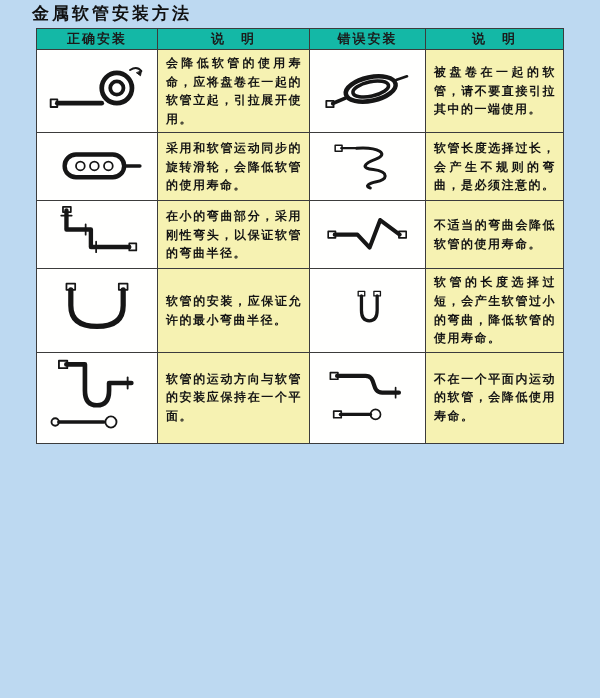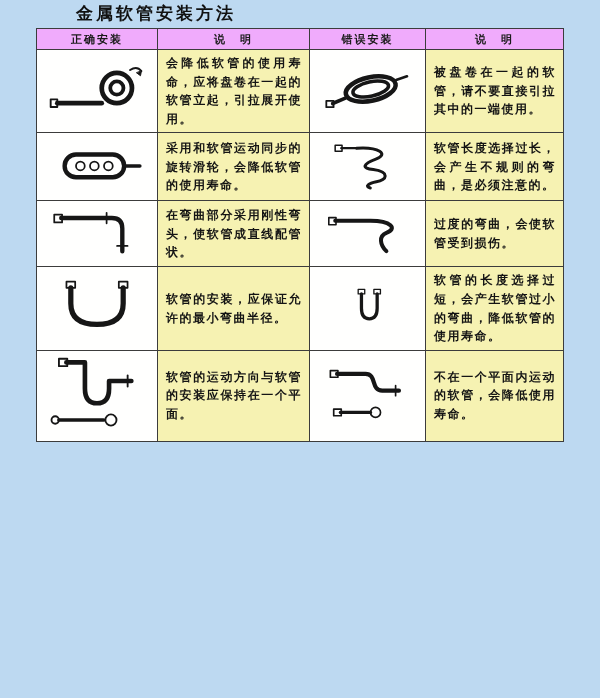"金属软管安装方法" .page-title { margin-left: 44px -> none }
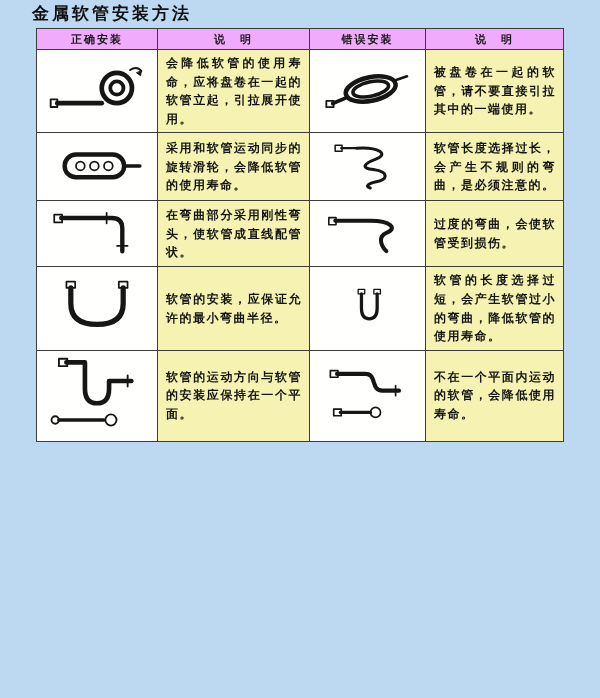"正确安装" .install-table th { background: #f0abfc -> #14b8a6; font-size: 11px -> 13px }
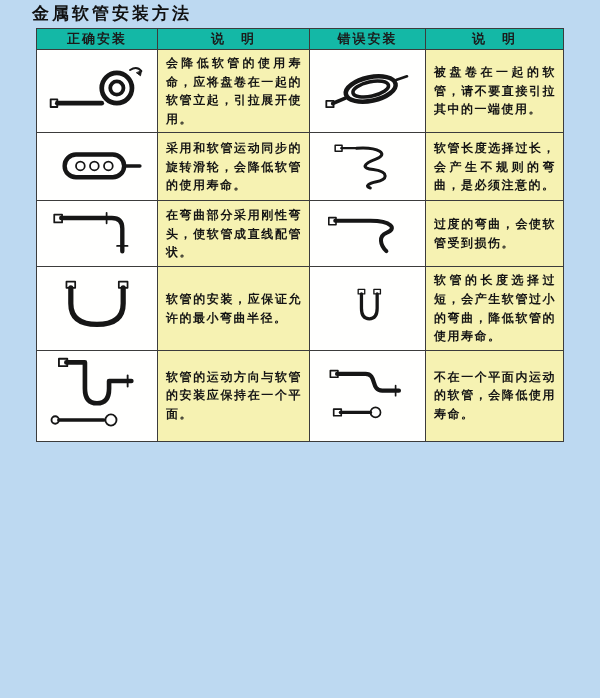"在小的弯曲部分，采用刚性弯头，以保证软管的弯曲半径。" tr { html: none -> <tr> <td> <span> <svg> <path></path> <path></path> <rect></rect> <rect></rect> </svg> </span> </td> <td>在小的弯曲部分，采用刚性弯头，以保证软管的弯曲半径。</td> <td> <span> <svg> <path></path> <rect></rect> <rect></rect> </svg> </span> </td> <td>不适当的弯曲会降低软管的使用寿命。</td> </tr> }
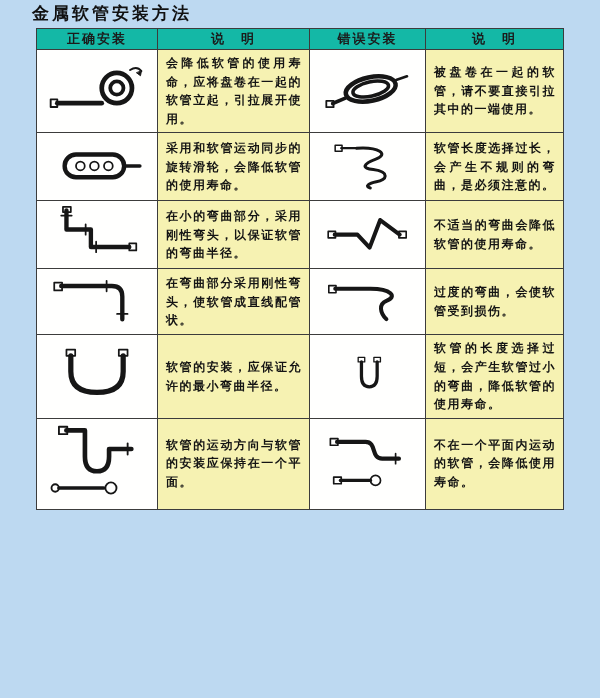"在弯曲部分采用刚性弯头，使软管成直线配管状。" tr { html: <tr> <td> <span> <svg> <path></path> <rect></rect> <path></path> </svg> </span> </td> <td>在弯曲部分采用刚性弯头，使软管成直线配管状。</td> <td> <span> <svg> <path></path> <rect></rect> </svg> </span> </td> <td>过度的弯曲，会使软管受到损伤。</td> </tr> -> none }
